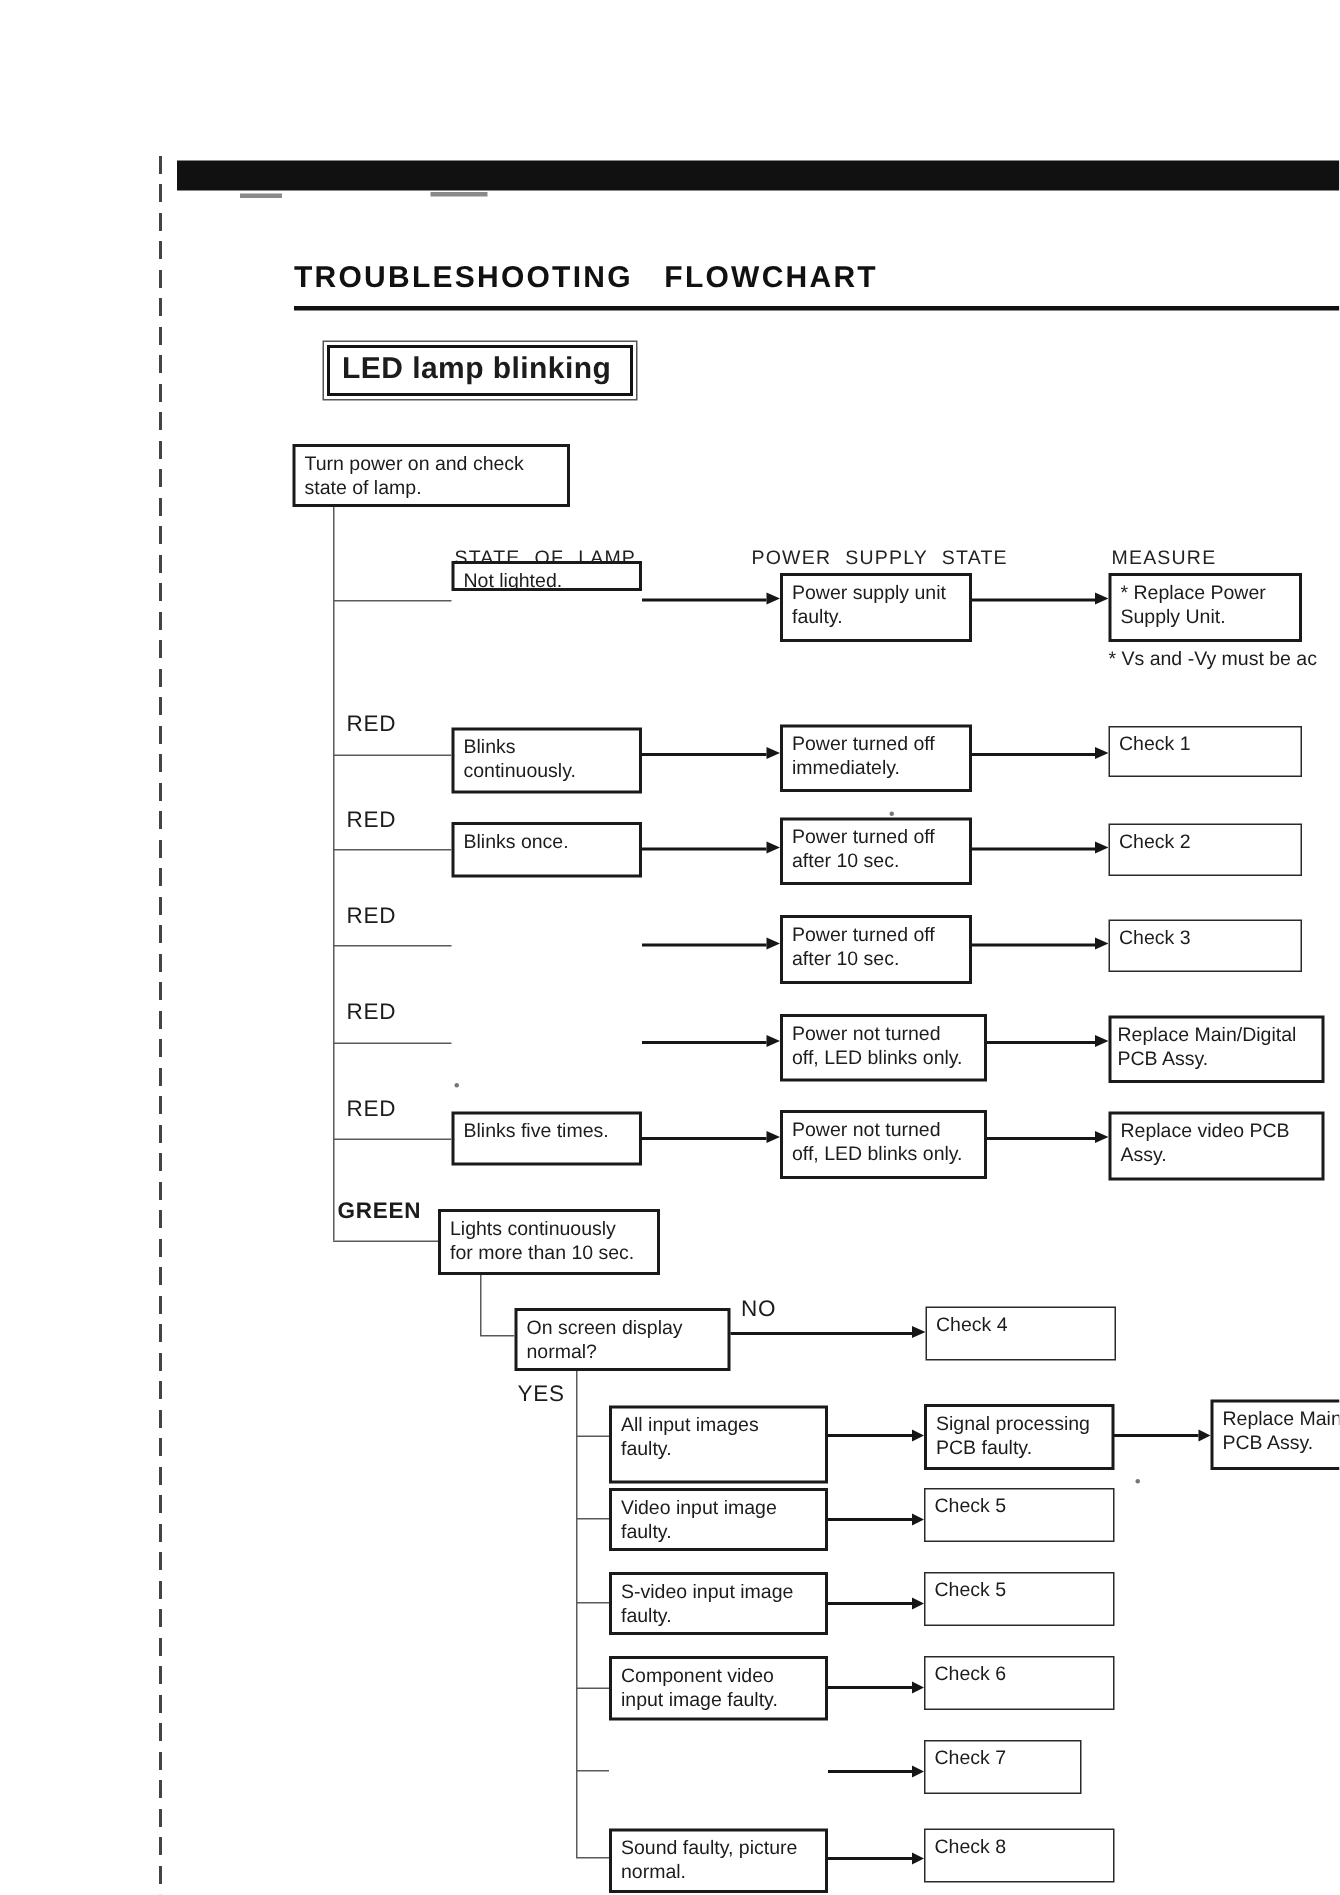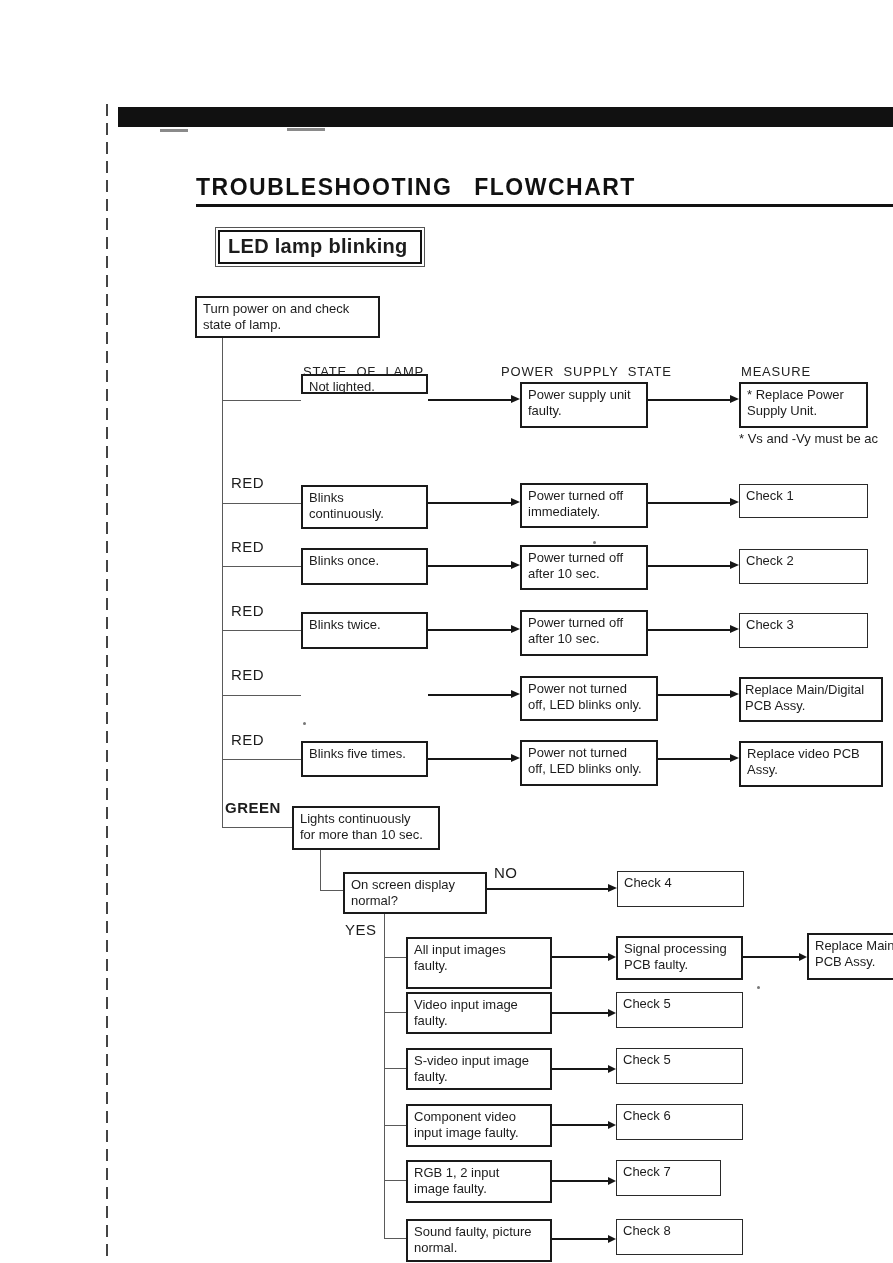"TROUBLESHOOTING FLOWCHART" .title { font-size: 23px -> 20px }
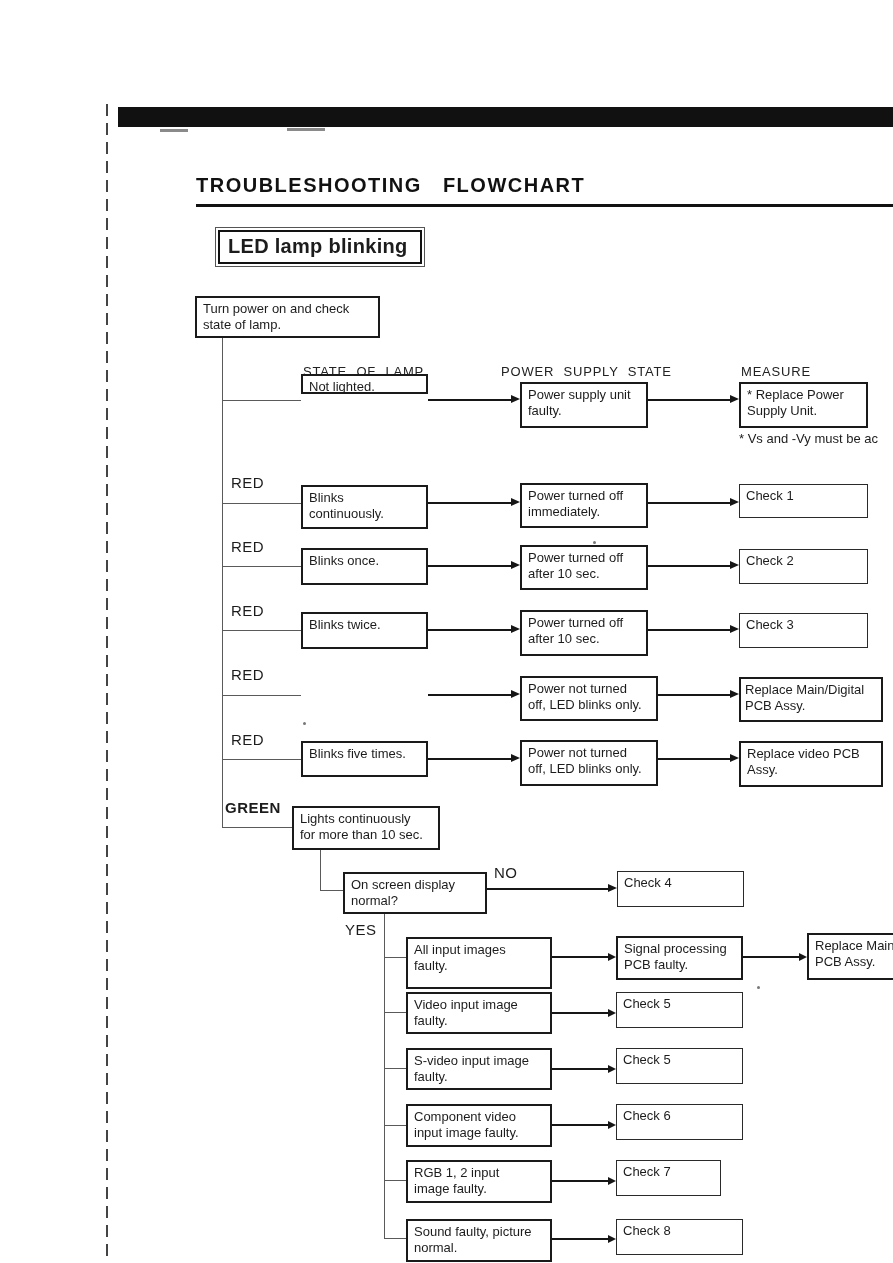"Blinks twice." div.bx { html: <div>Blinks twice.</div> -> none }
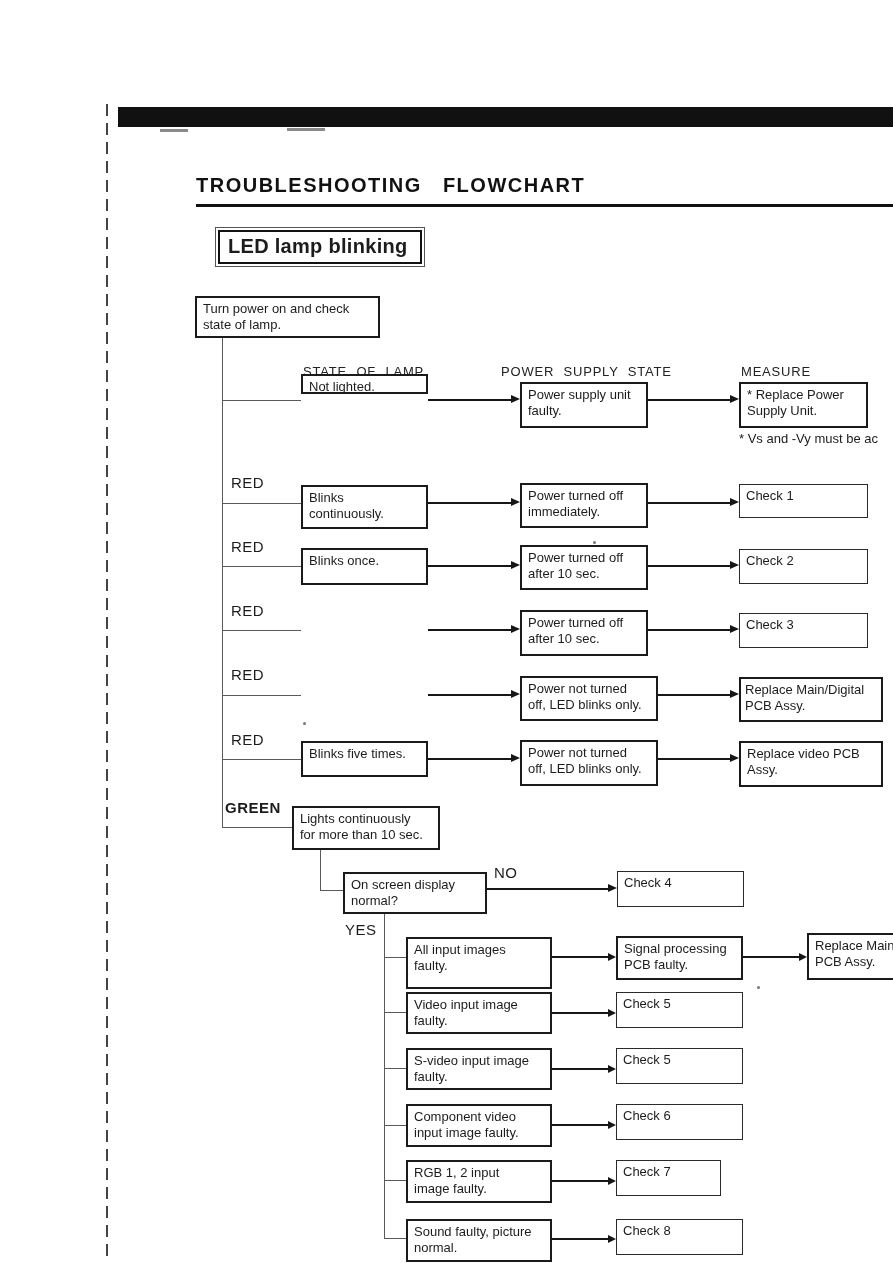"RGB 1, 2 input" div.bx { html: <div>RGB 1, 2 input image faulty.</div> -> none }
